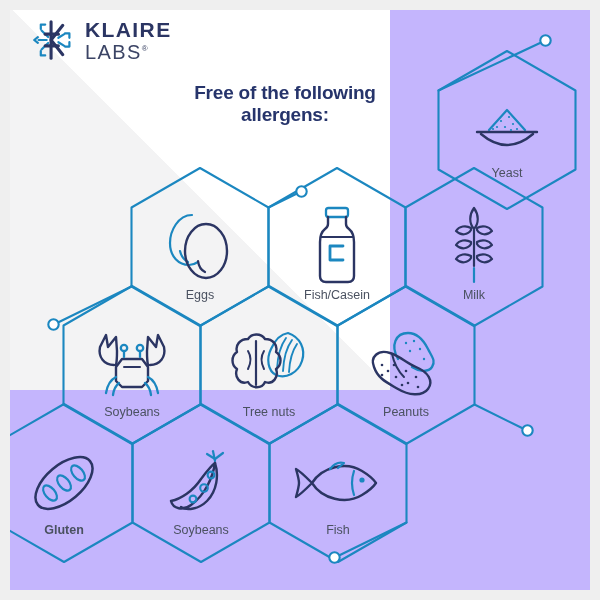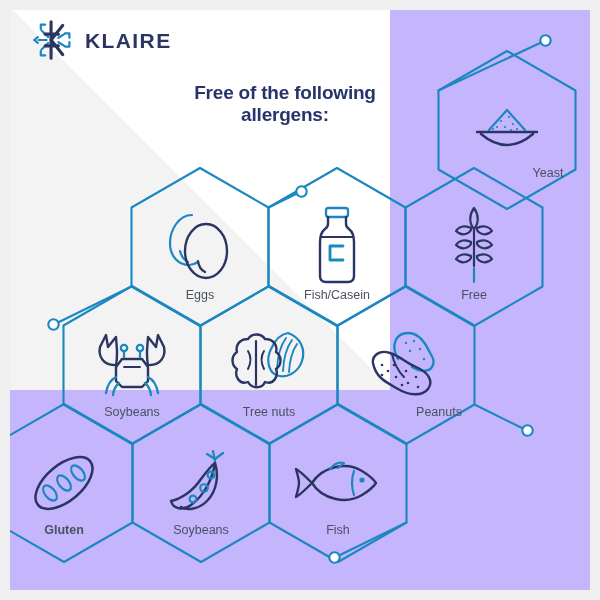"LABS®" span.l2 { html: none -> <span><span>LABS</span><sup>®</sup></span> }
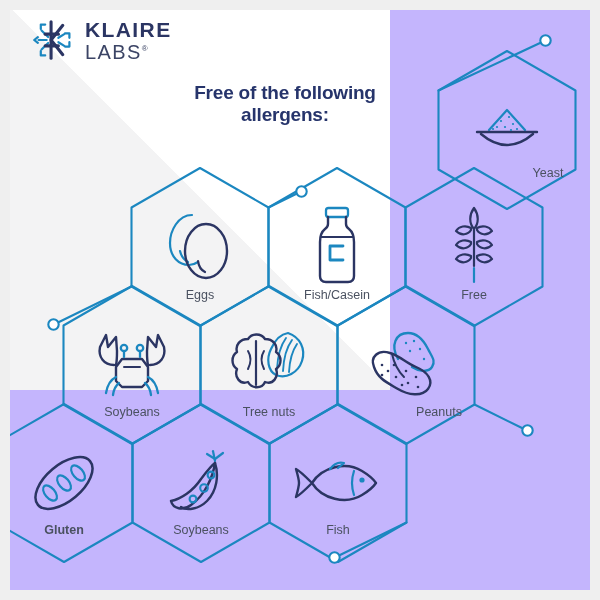"Yeast" div.hex-label { margin-left: 41px -> none }
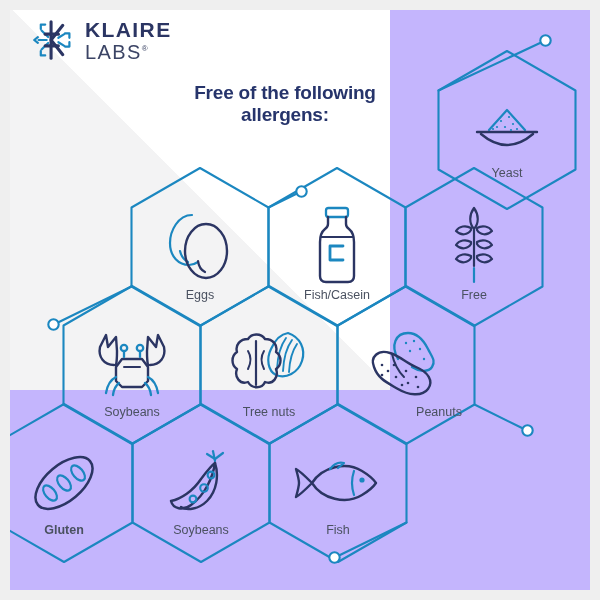"Free" div.hex-label { text: Free -> Milk }
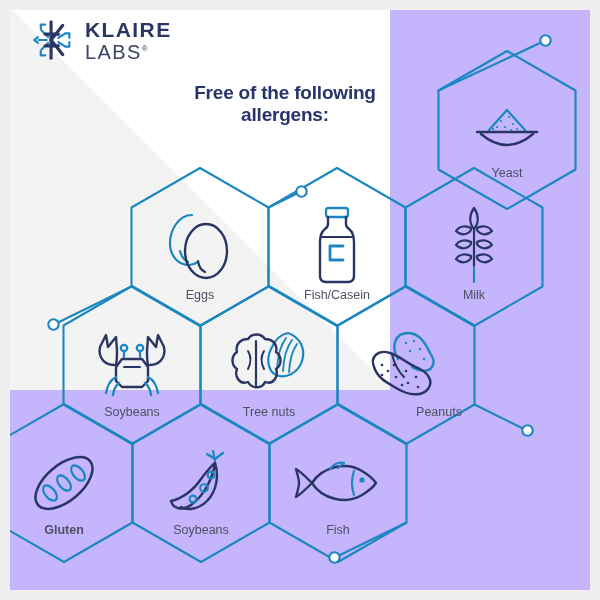"Peanuts" div.hex-label { margin-left: 33px -> none }
